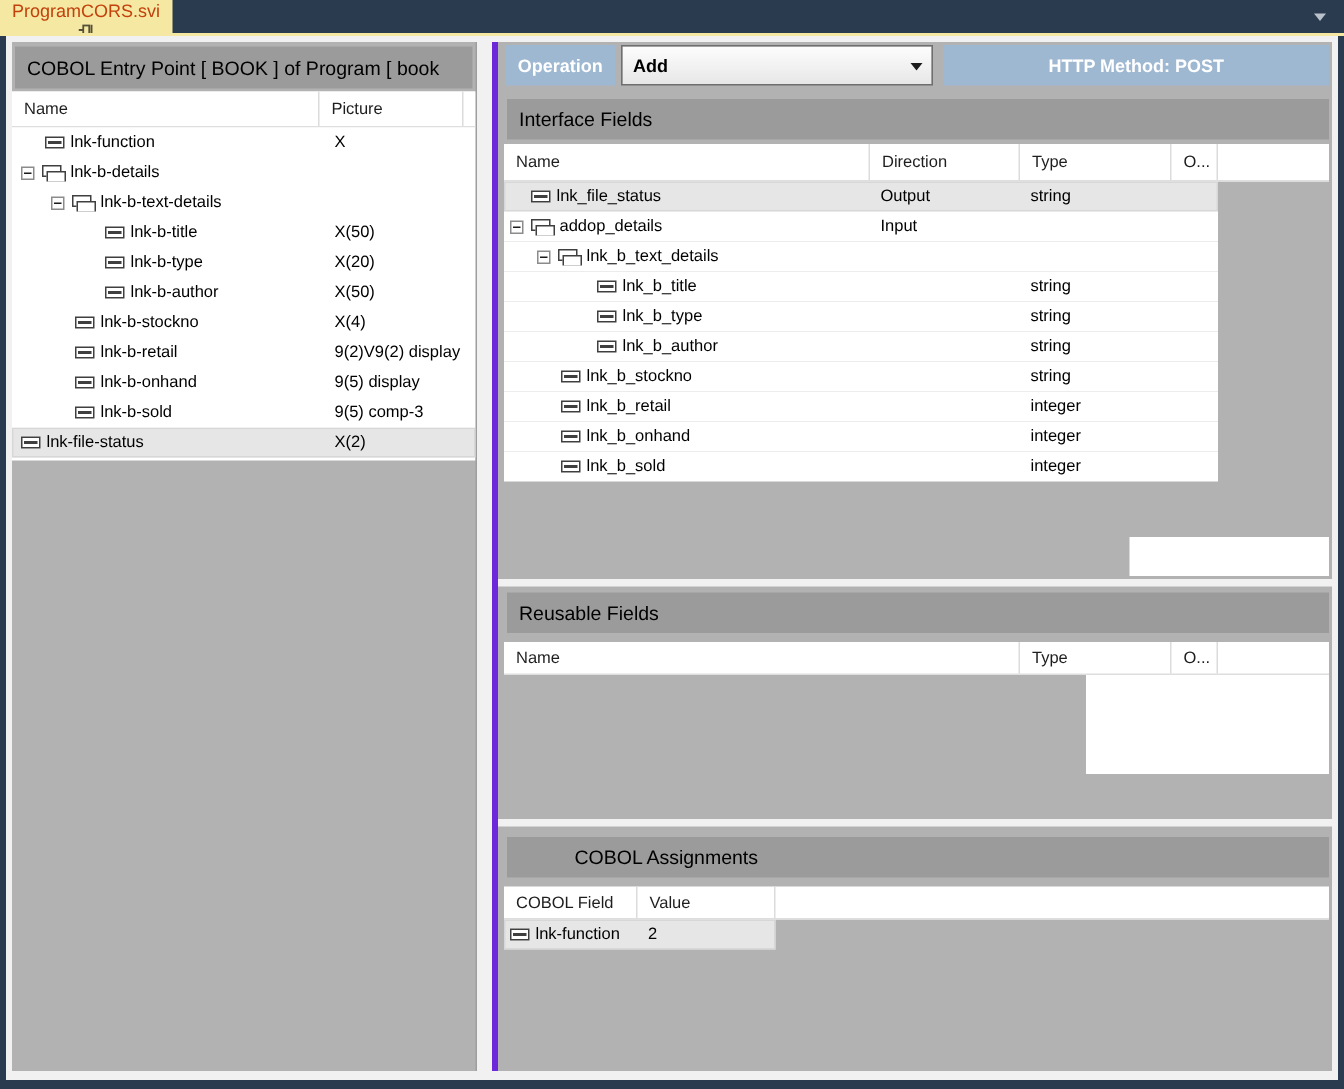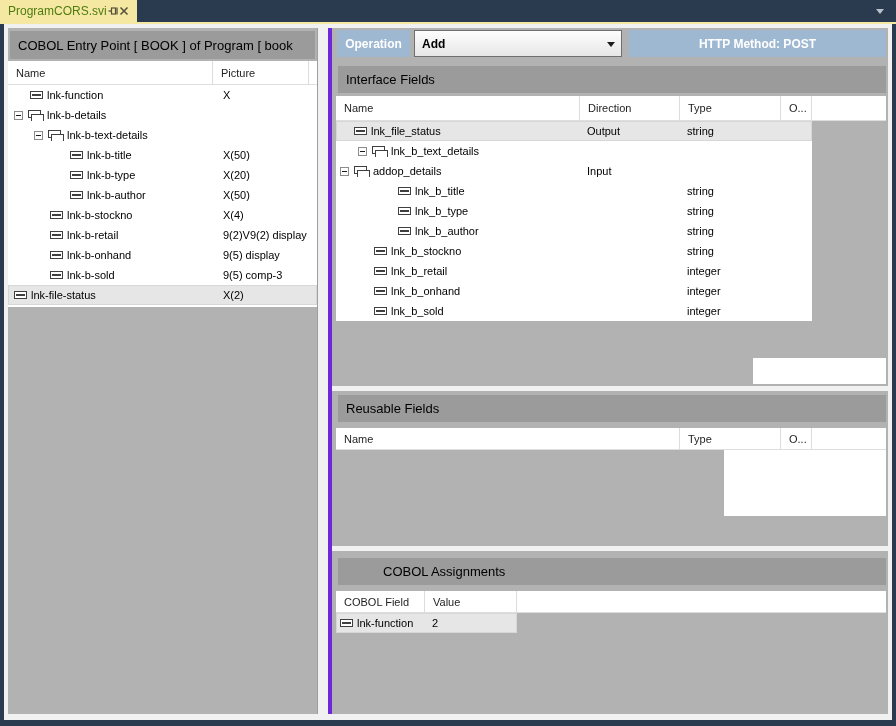"ProgramCORS.svi" .tab { color: #4d7c0f -> #c2410c; flex-direction: none -> column }
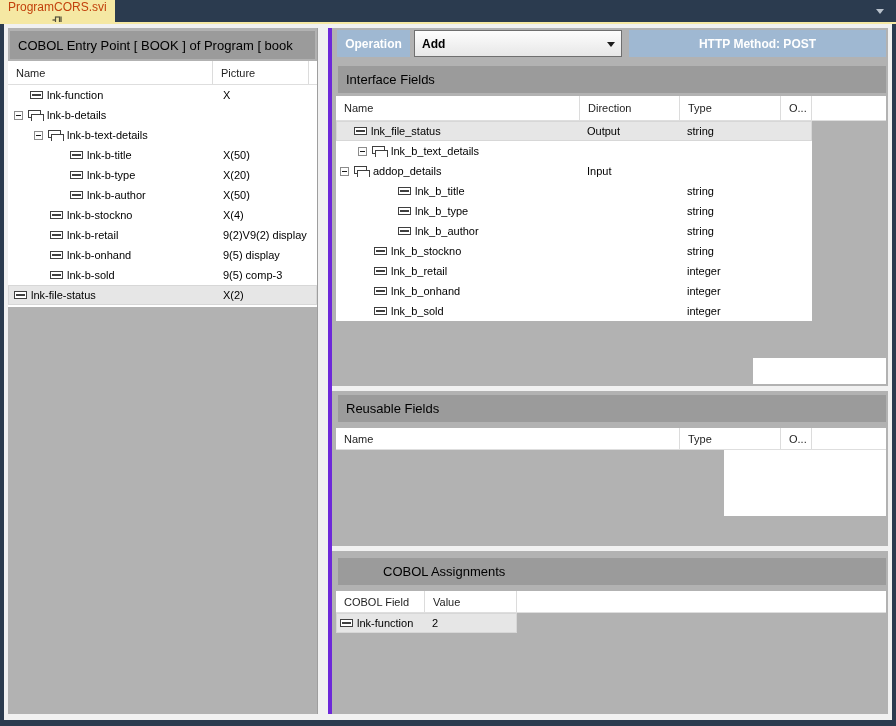"lnk_b_text_details" div.trow { order: before "addop_details" -> after "addop_details" }
